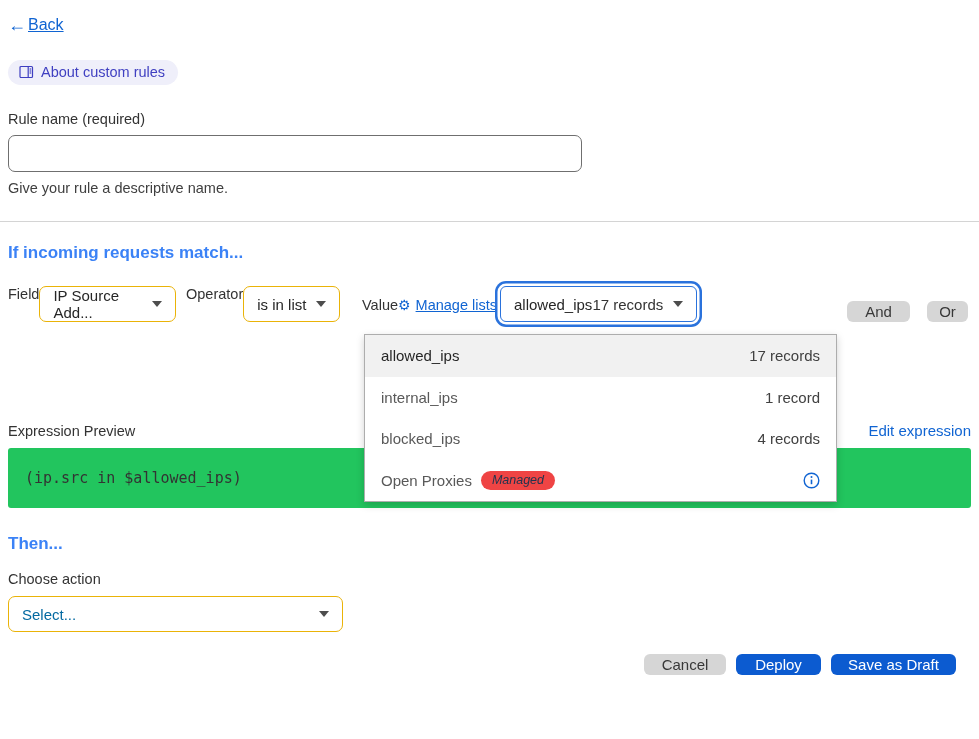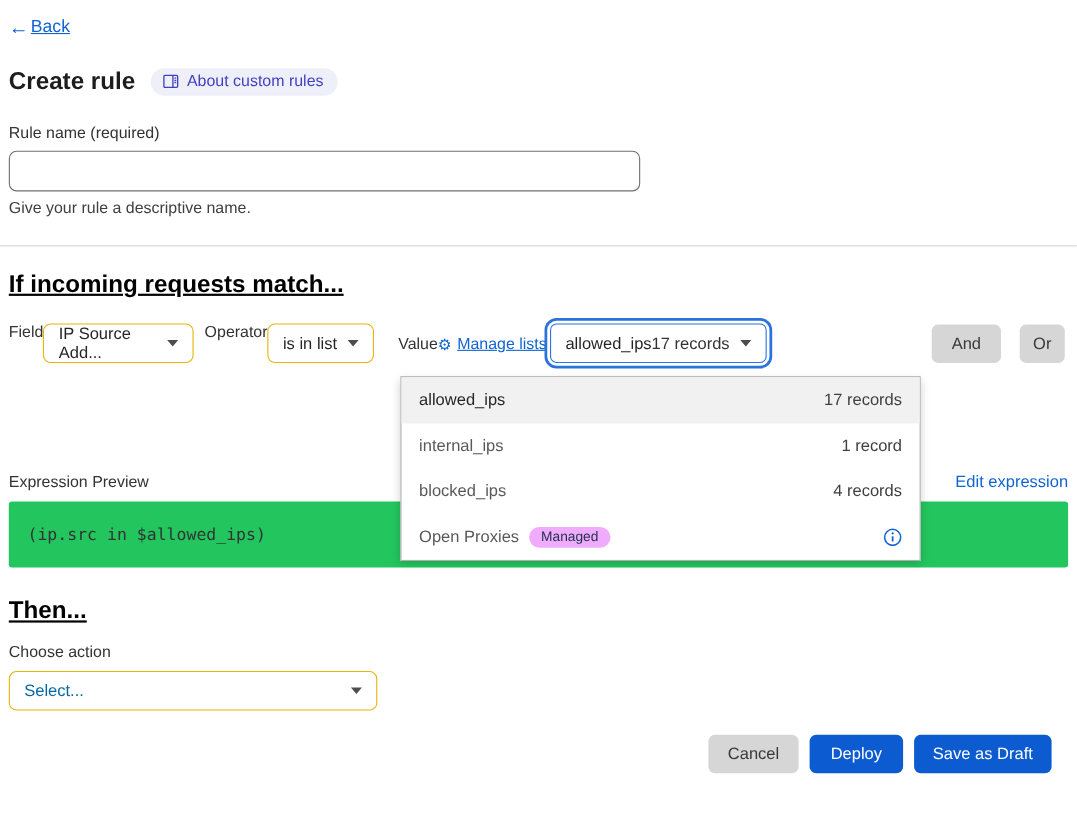"Create rule" h1.page-title { html: <h1>Create rule</h1> -> none }
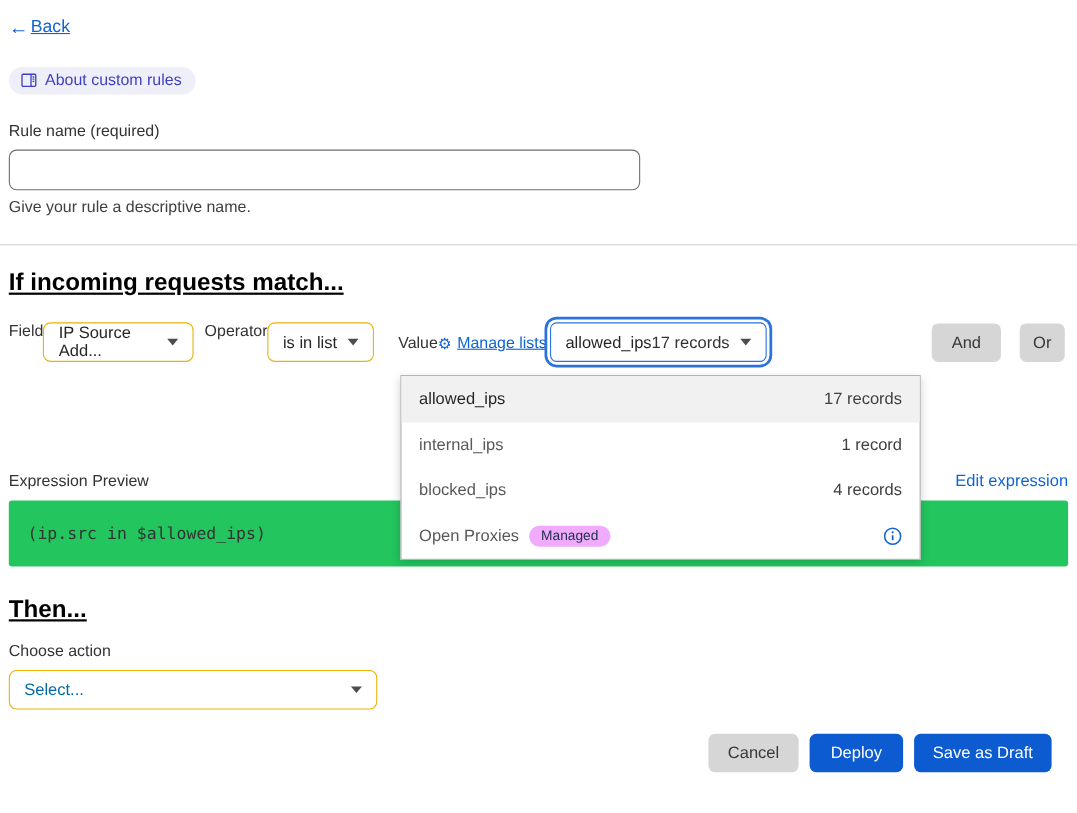"If incoming requests match..." .section-heading { color: #000000 -> #3b82f6; font-size: 22px -> 17px; text-decoration: underline -> none }
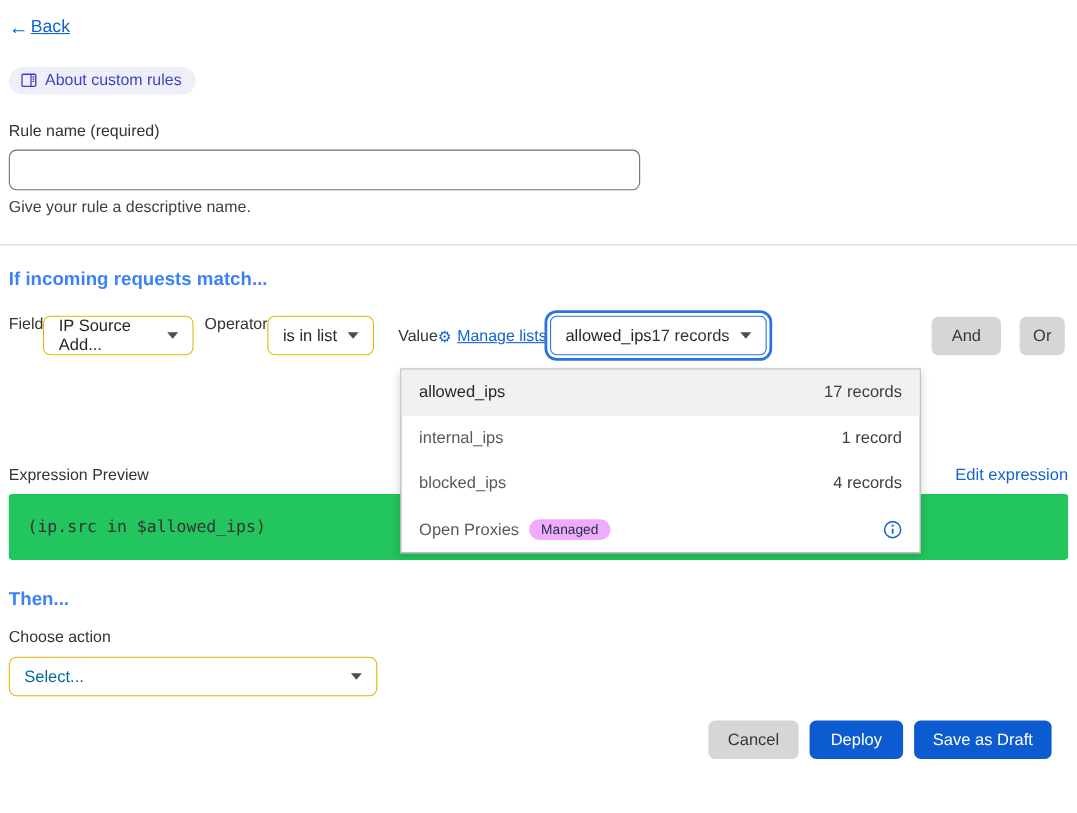"And" .btn { height: 35px -> 21px }
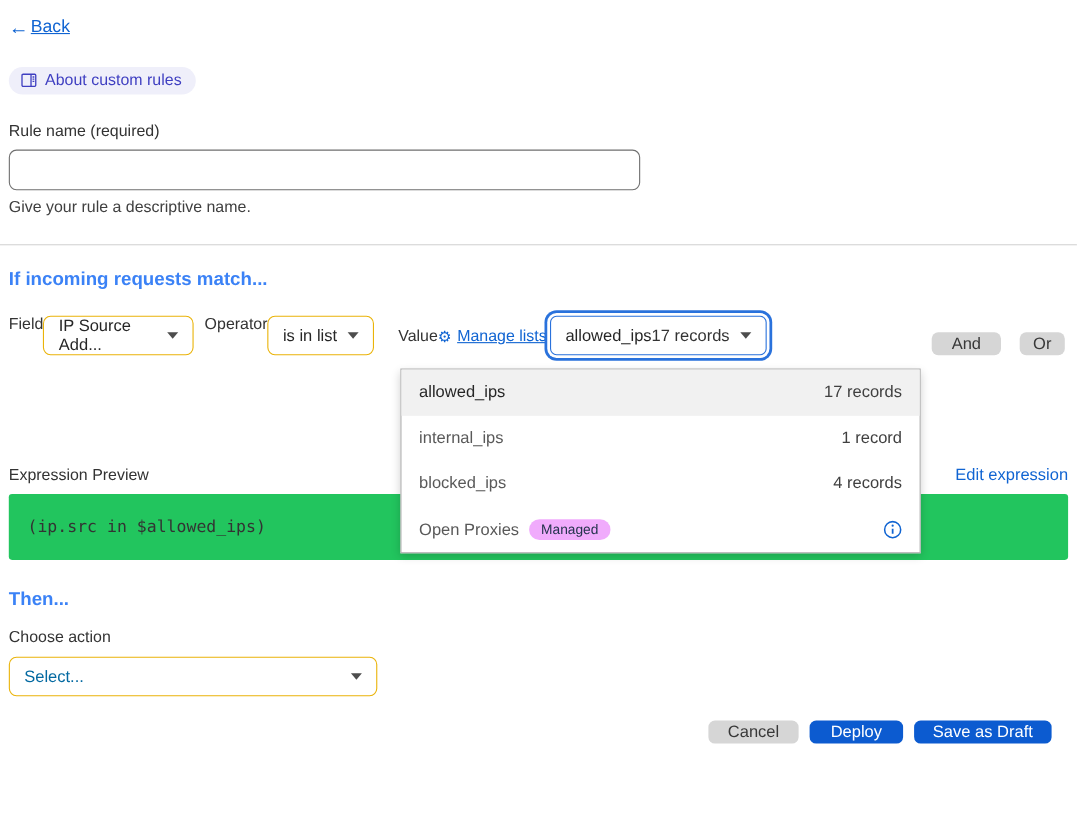"Managed" .managed-badge { background: #f0abfc -> #ef4444; font-style: none -> italic }
